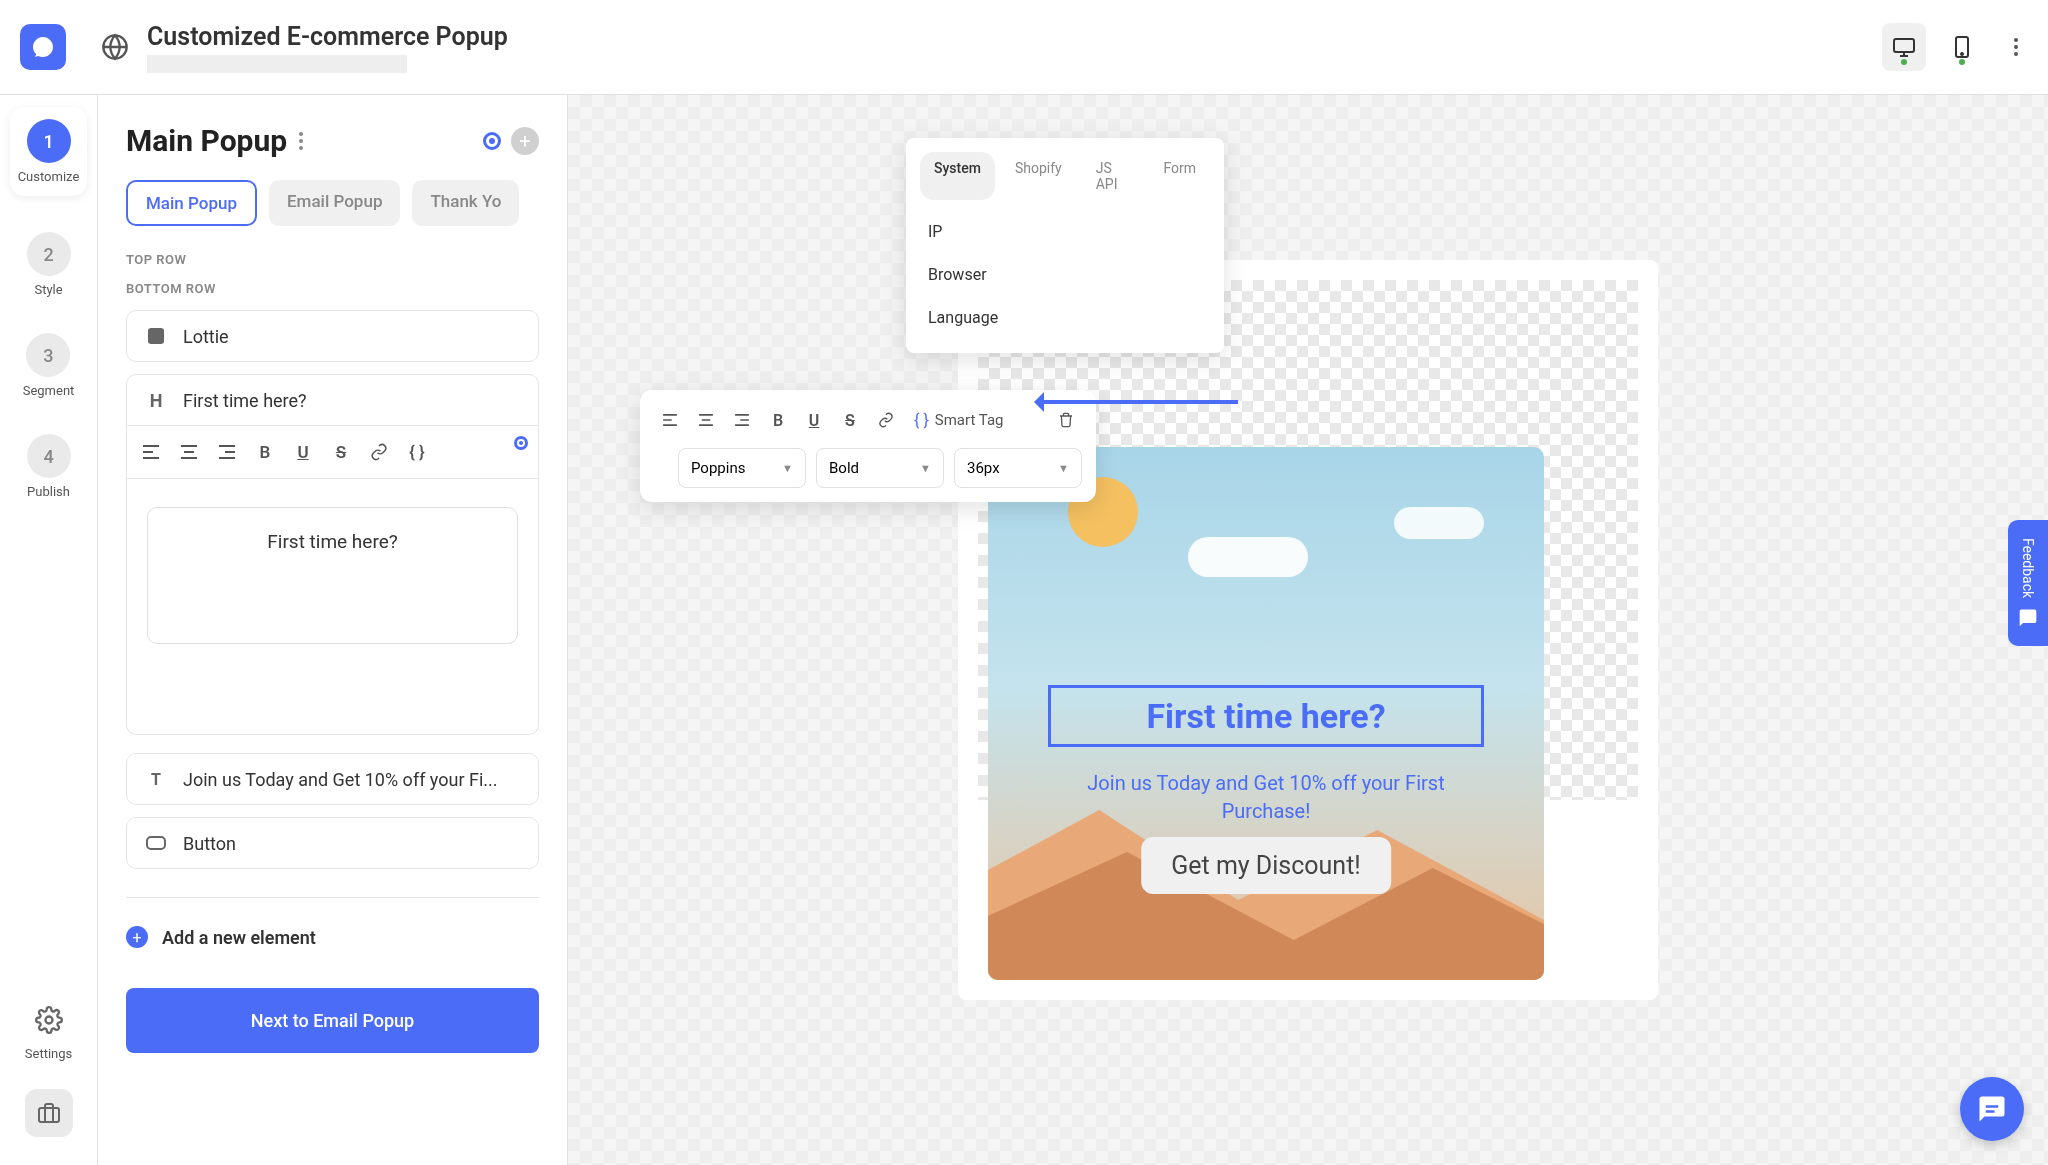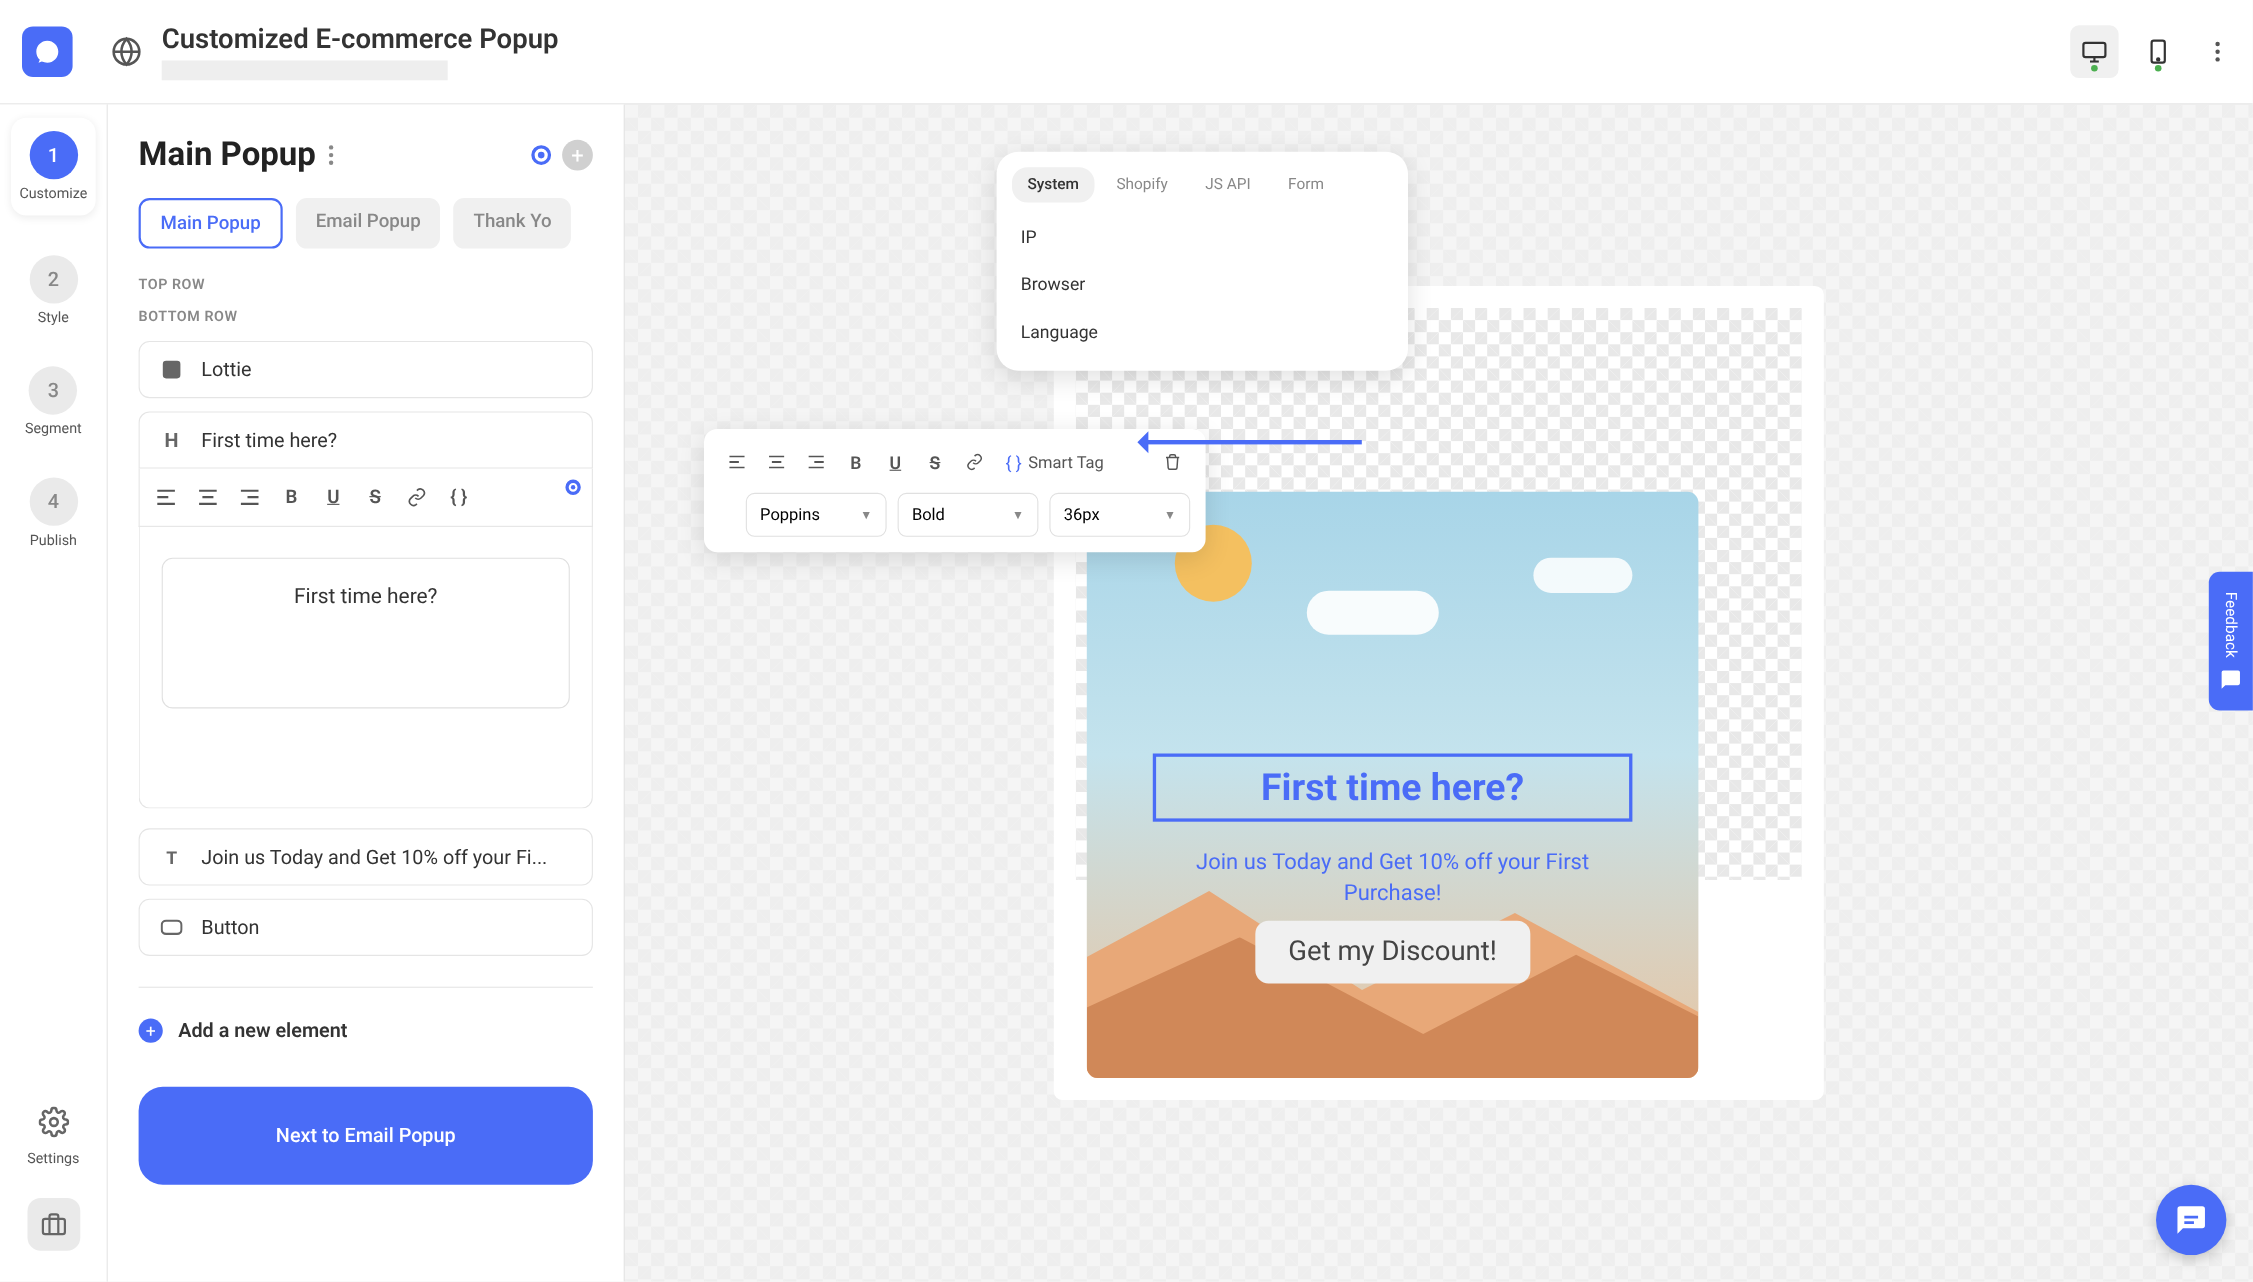"System" .smart-dropdown { border-radius: 20px -> 8px; width: 374px -> 318px }
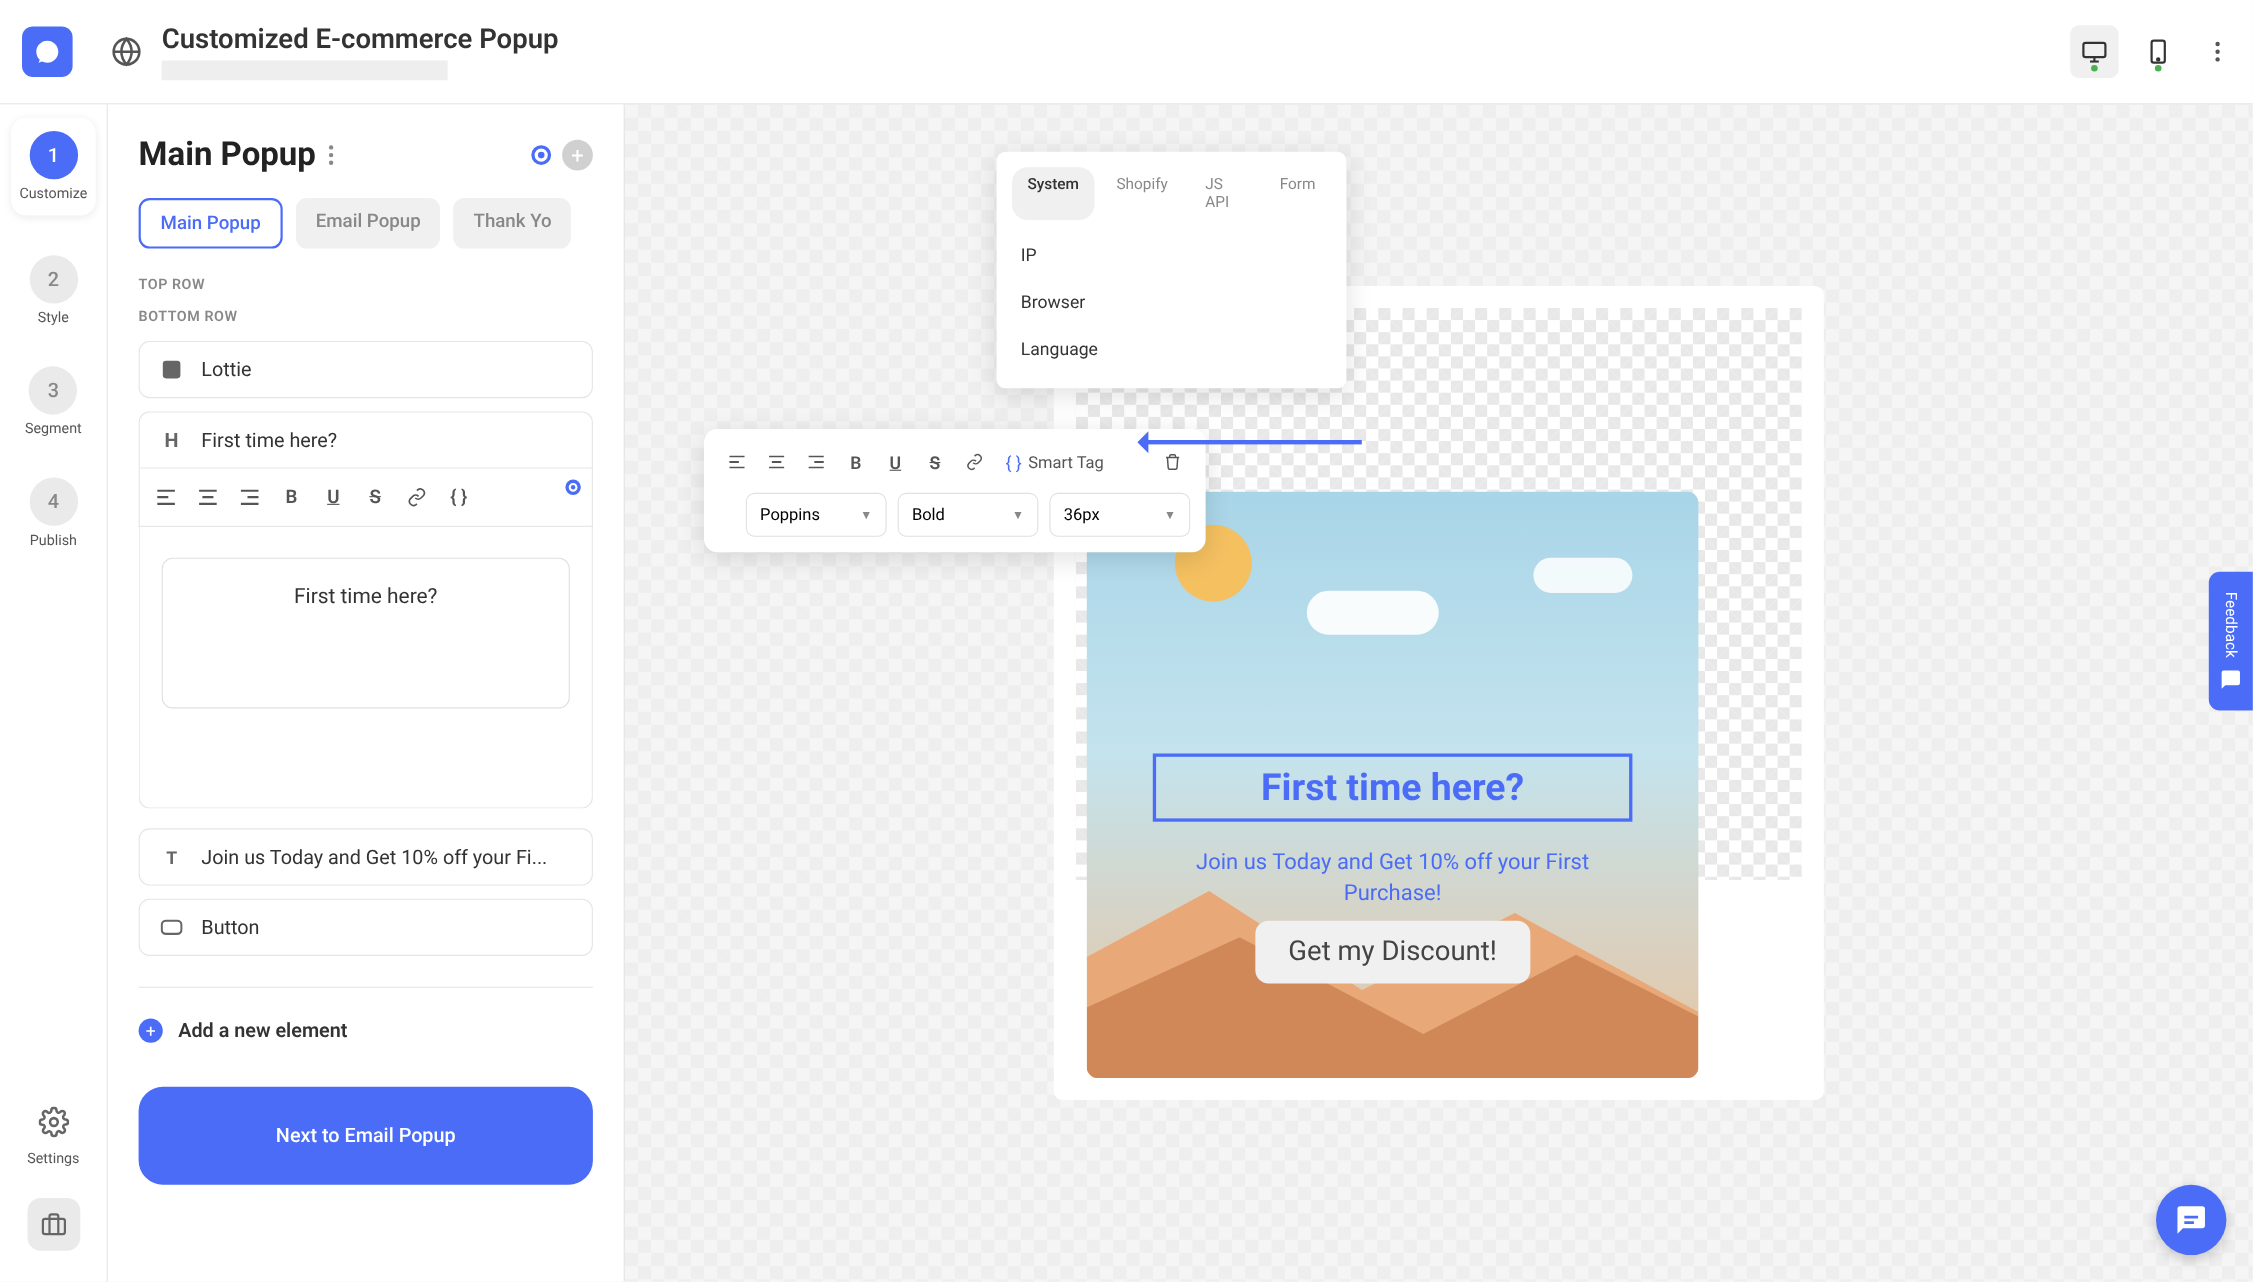"Next to Email Popup" .next-btn { border-radius: 22px -> 8px; padding: 34px -> 22px }
